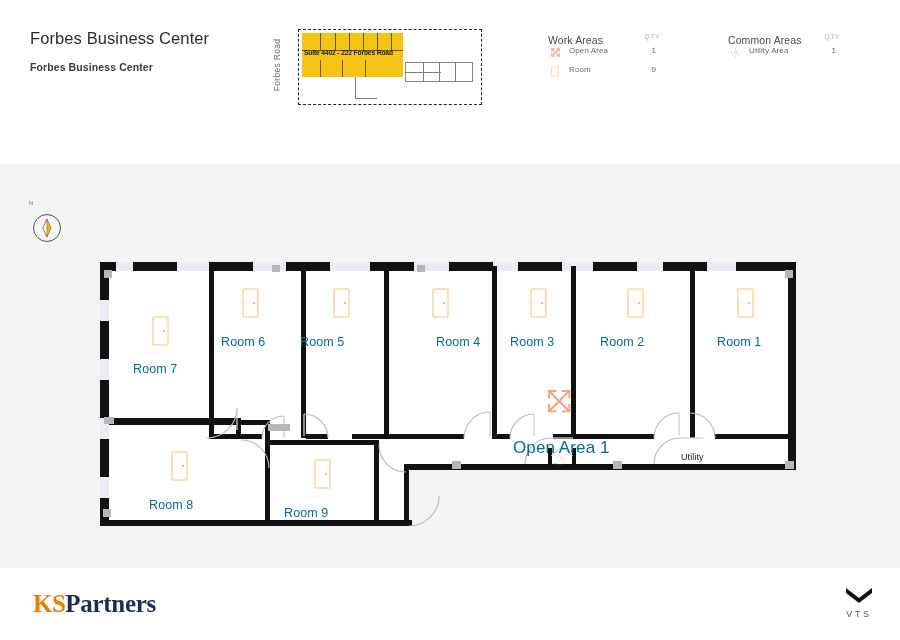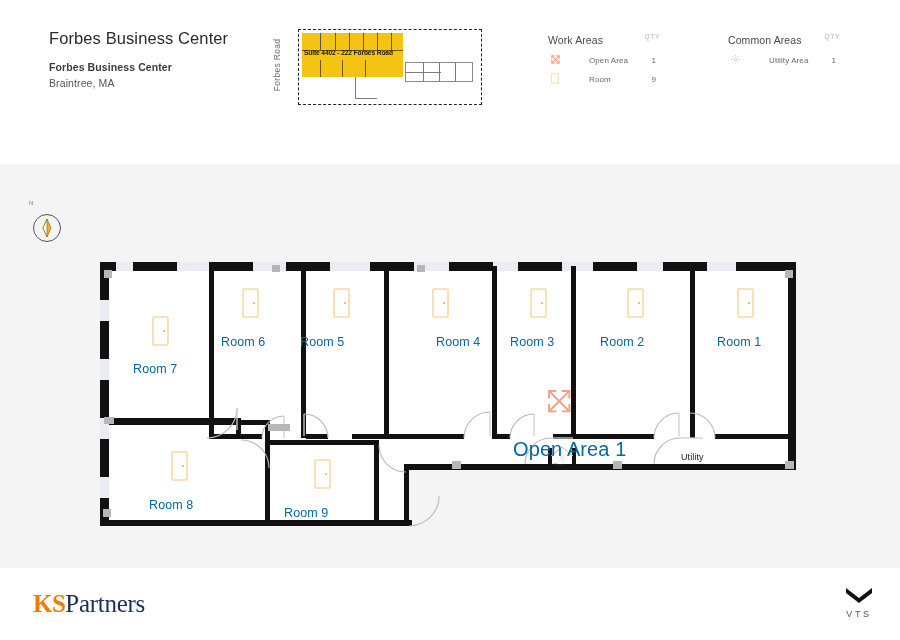"Forbes Business Center" .addr-block { left: 49px -> 30px }
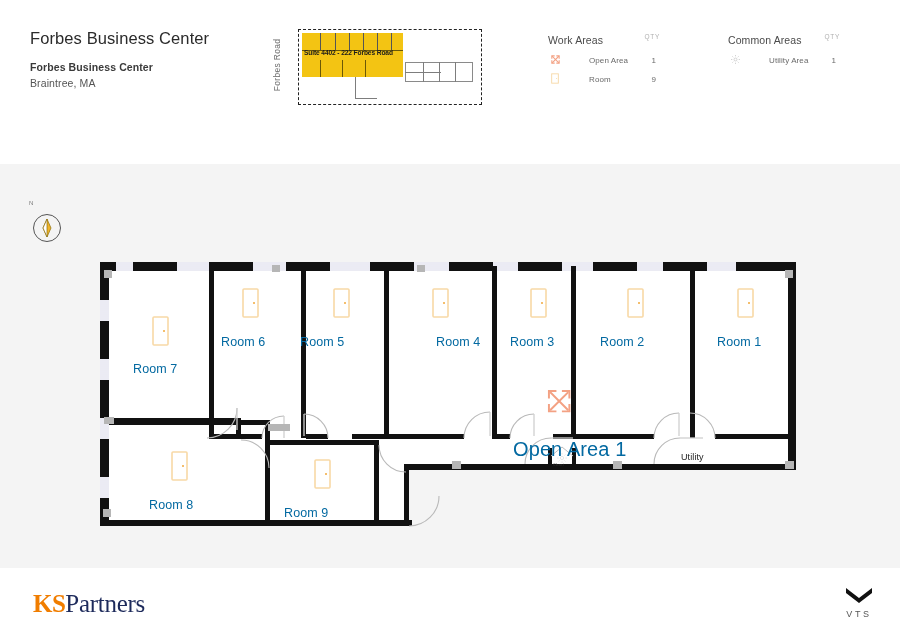"Open Area" .lg-row { align-items: flex-end -> flex-start; gap: 20px -> none }
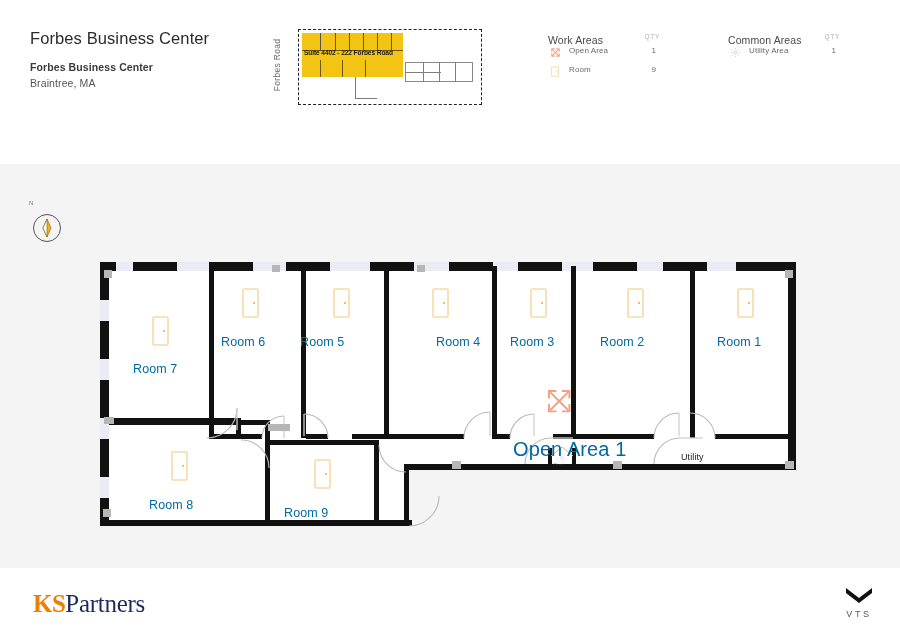"Braintree, MA" div.addr-line { html: <div>Braintree, MA</div> -> none }
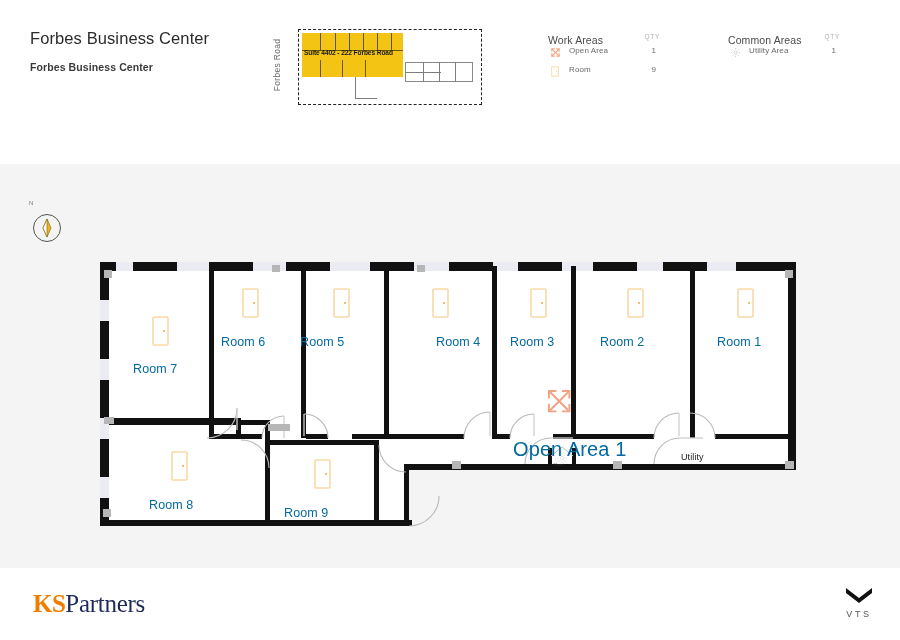"Open Area 1" .rlabel.big { font-size: 20px -> 17px }
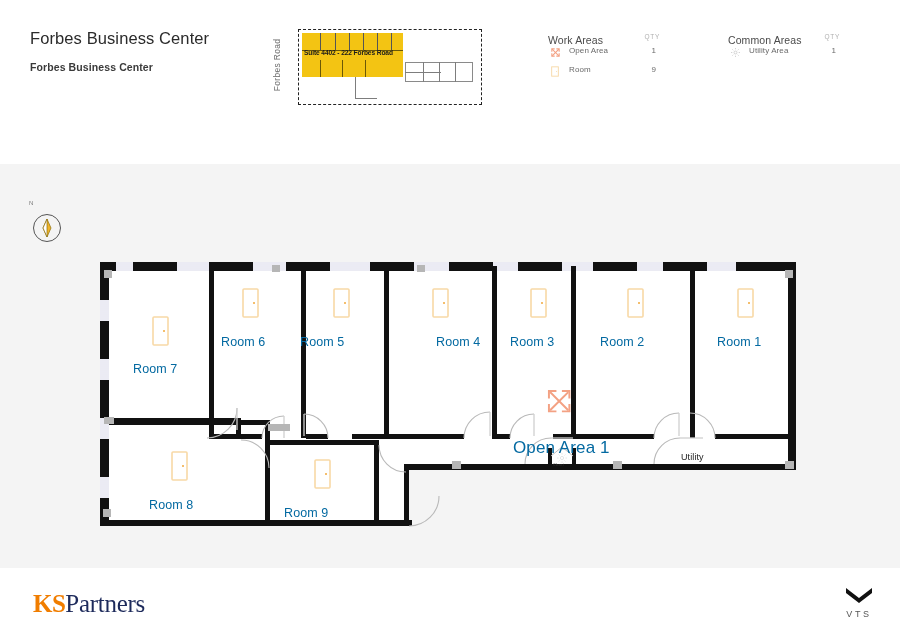"Partners" .ks-p { font-weight: 400 -> 700 }
